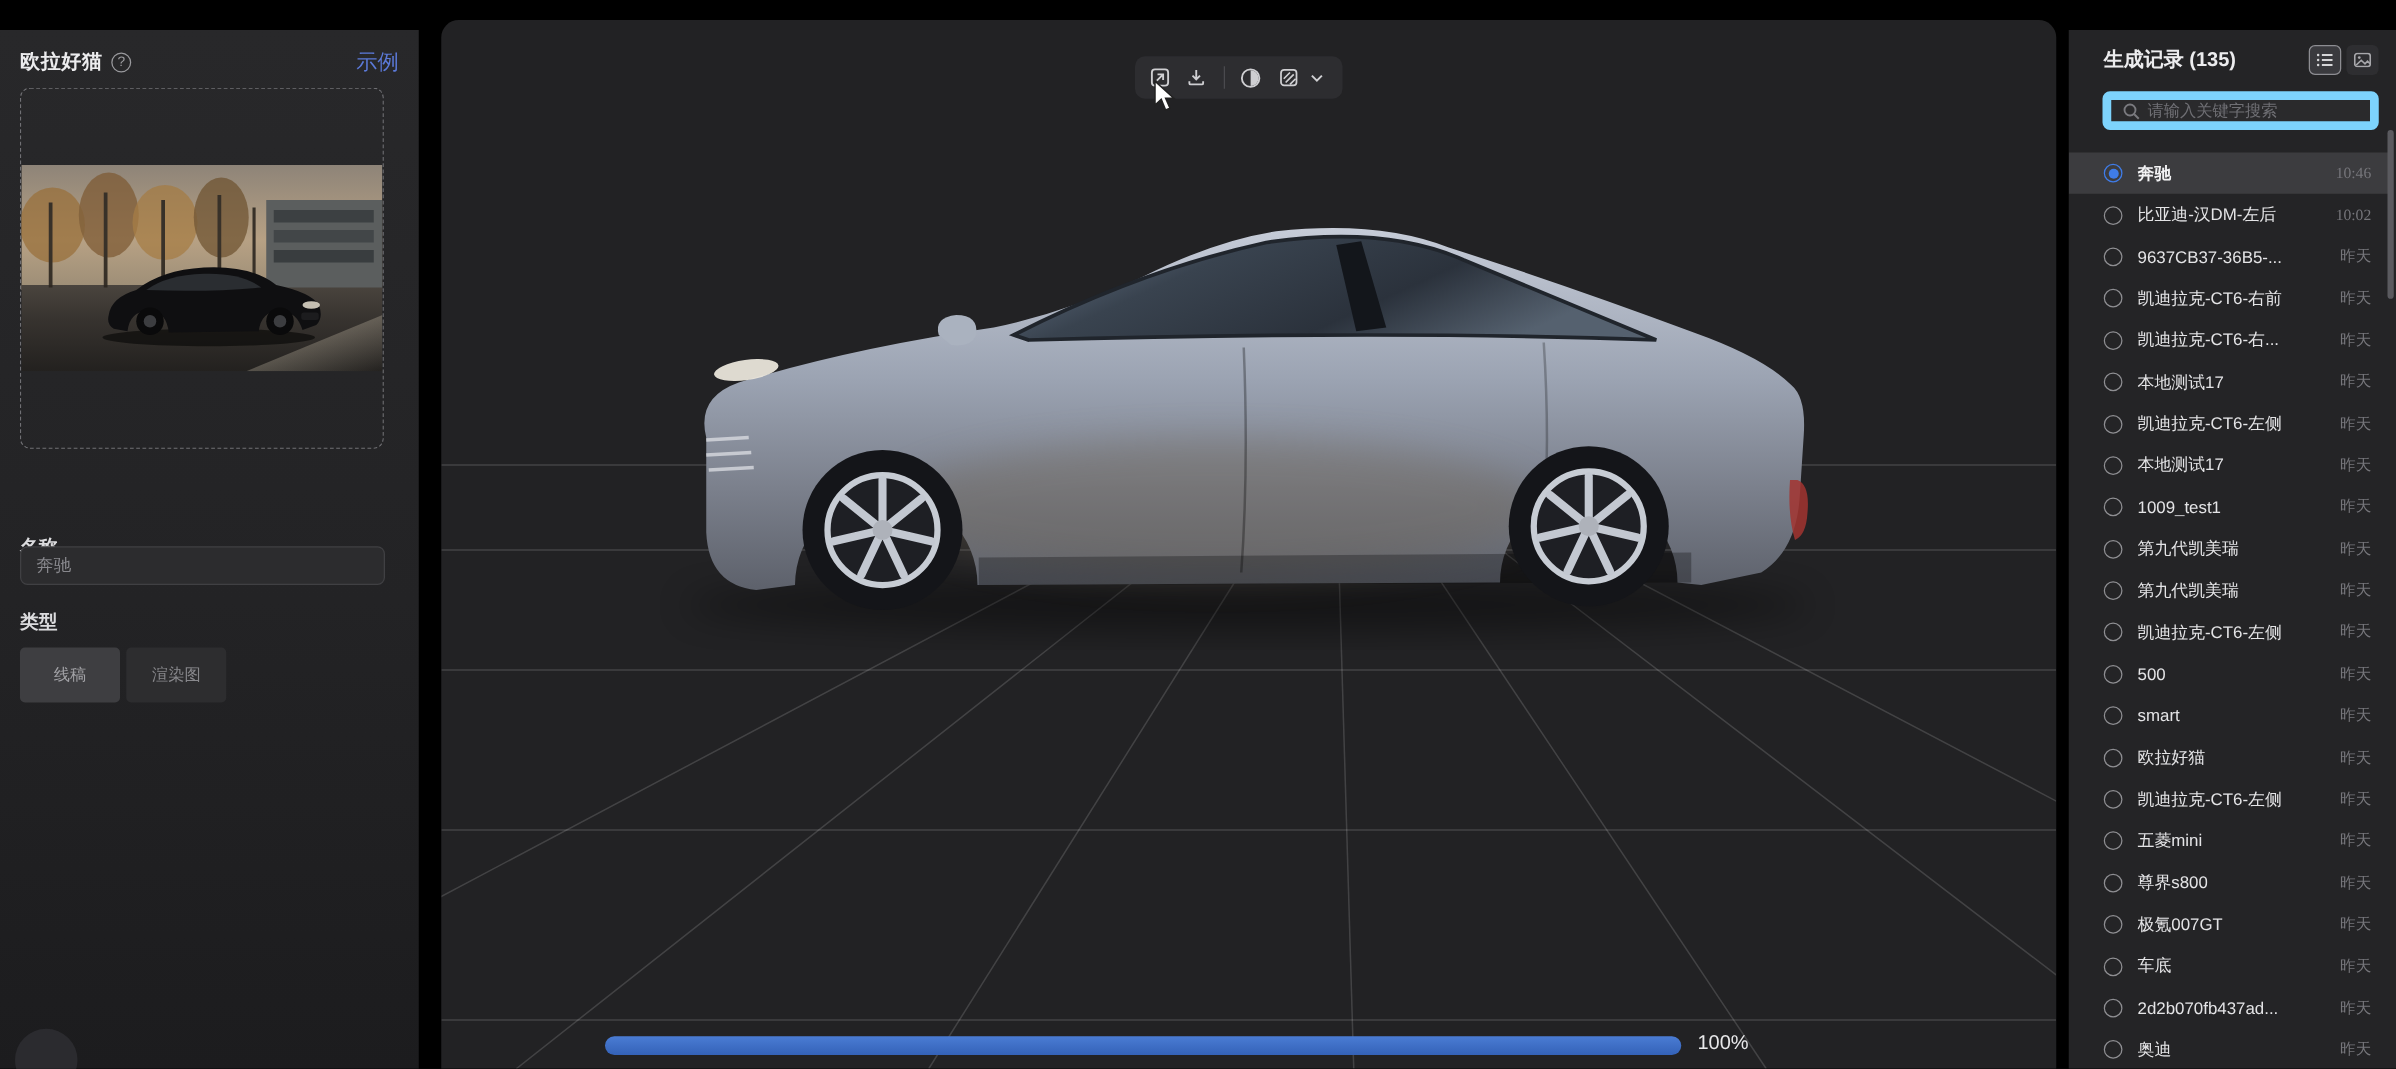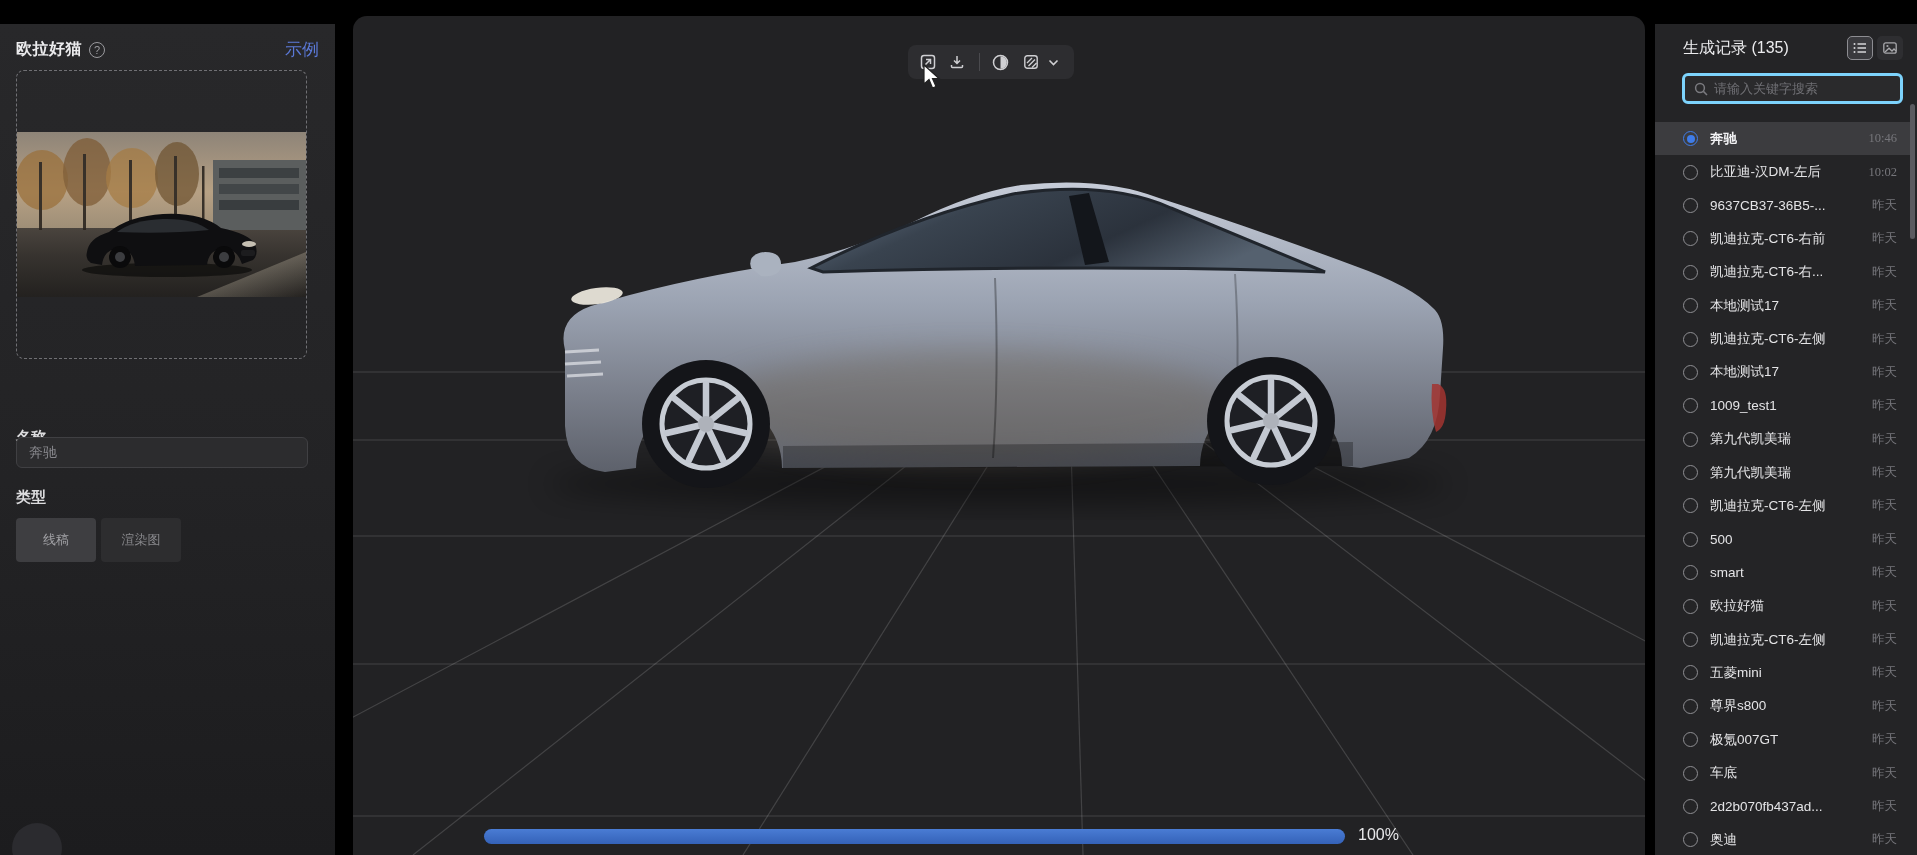"生成记录 (135)" .rp-title { font-weight: normal -> bold }
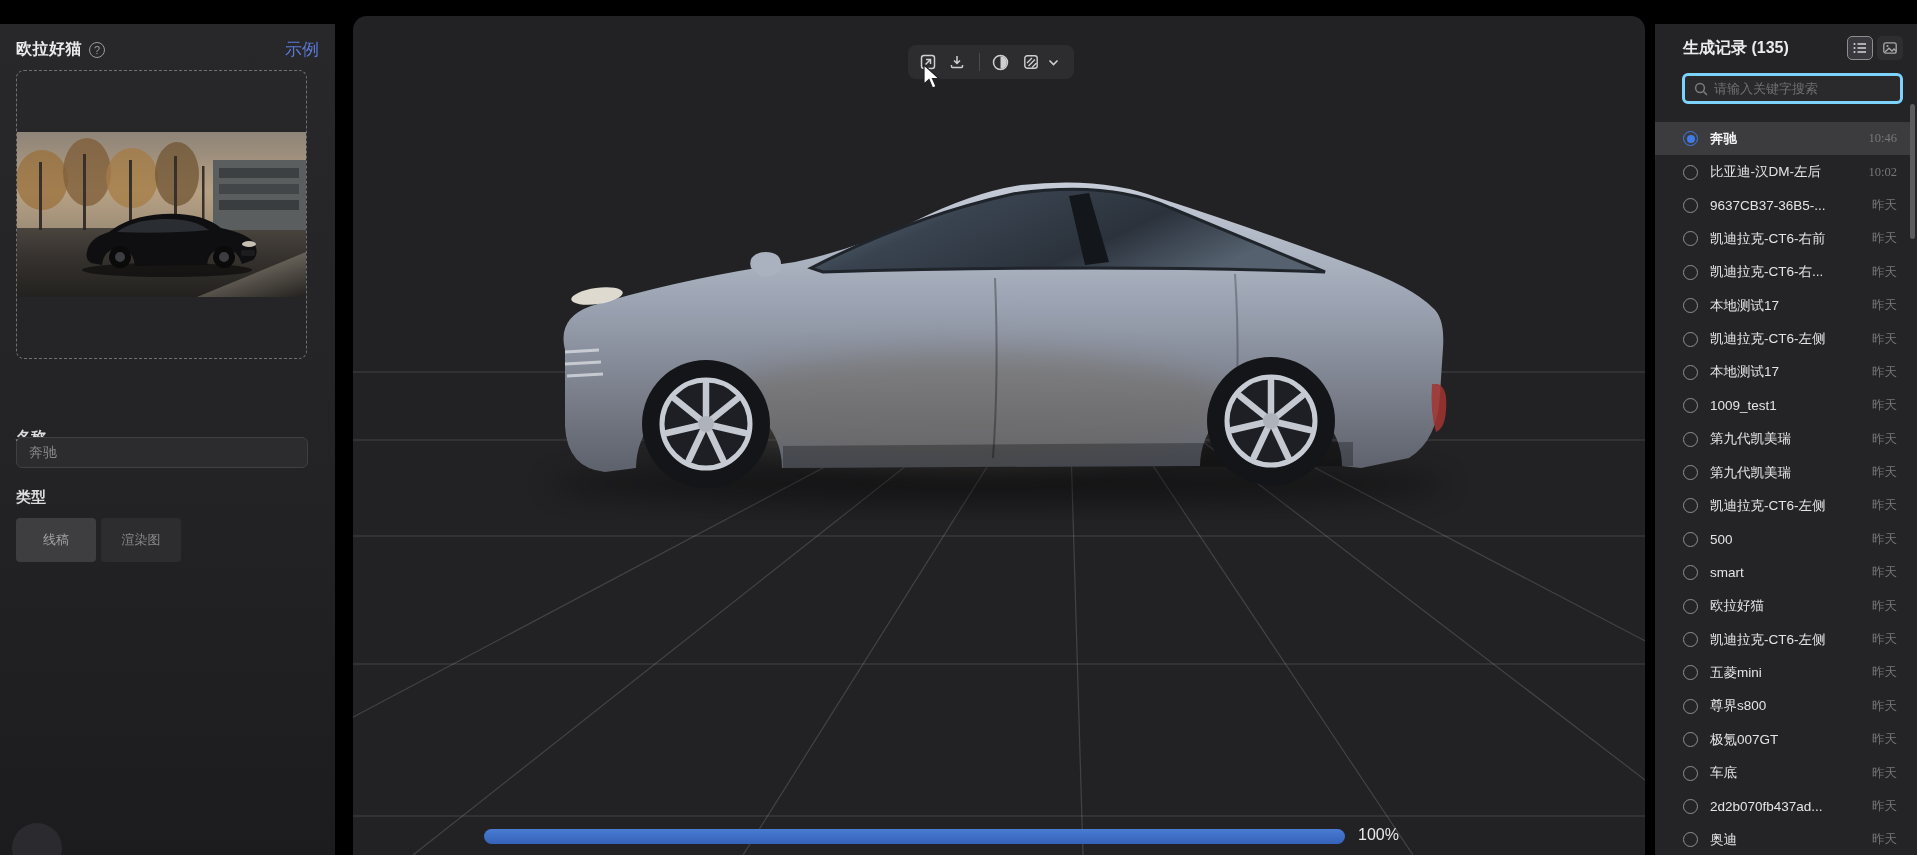"请输入关键字搜索" .search-box { border: 3px solid #7dd3fc -> 7px solid #7dd3fc }
